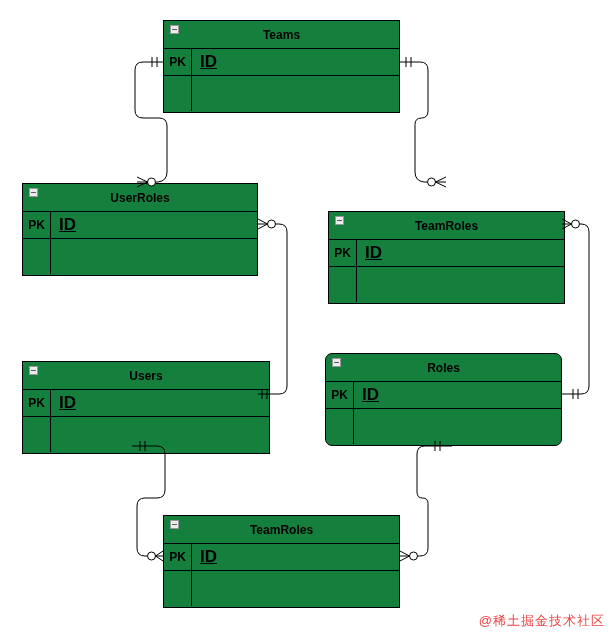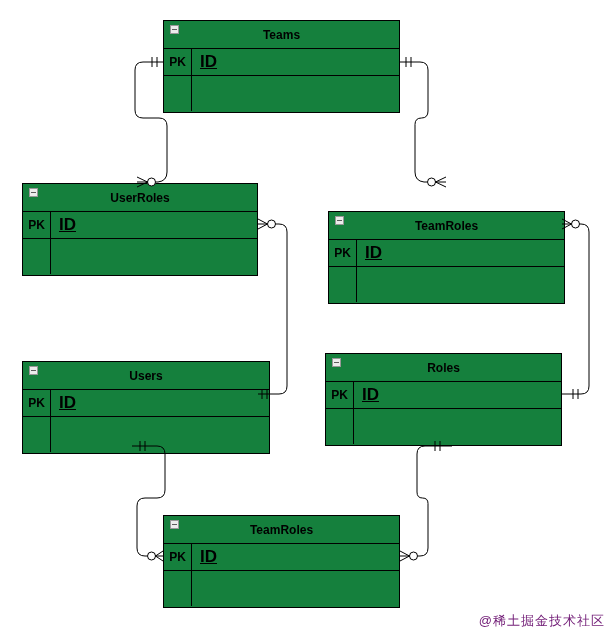"Roles" #entity-roles { border-radius: none -> 7px }
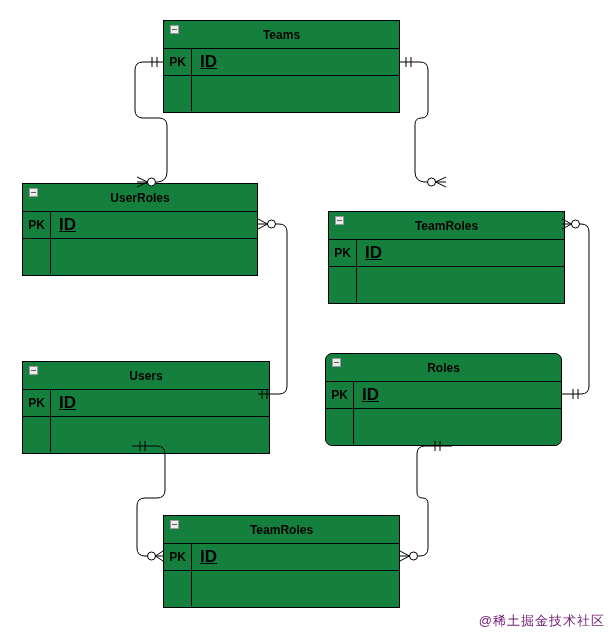"@稀土掘金技术社区" .watermark { color: #701a75 -> #ef4444 }
